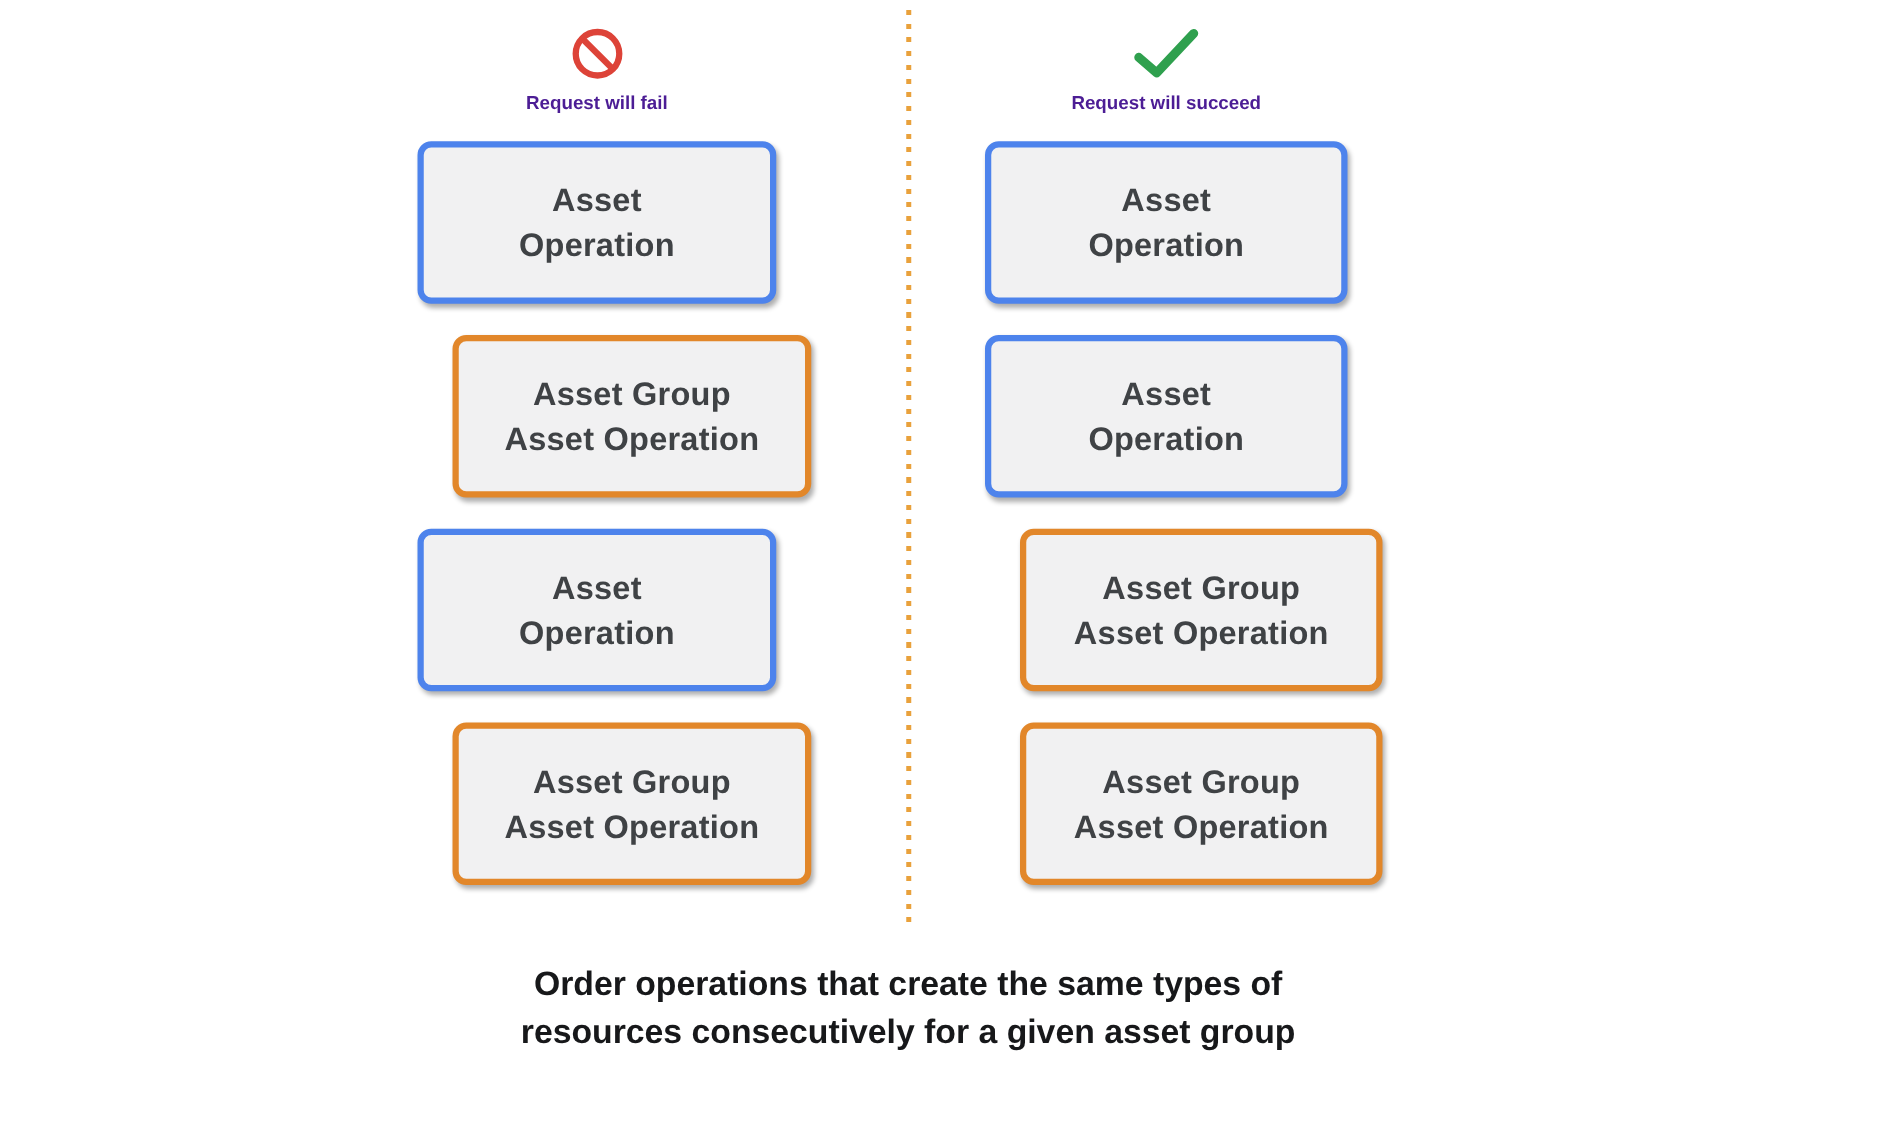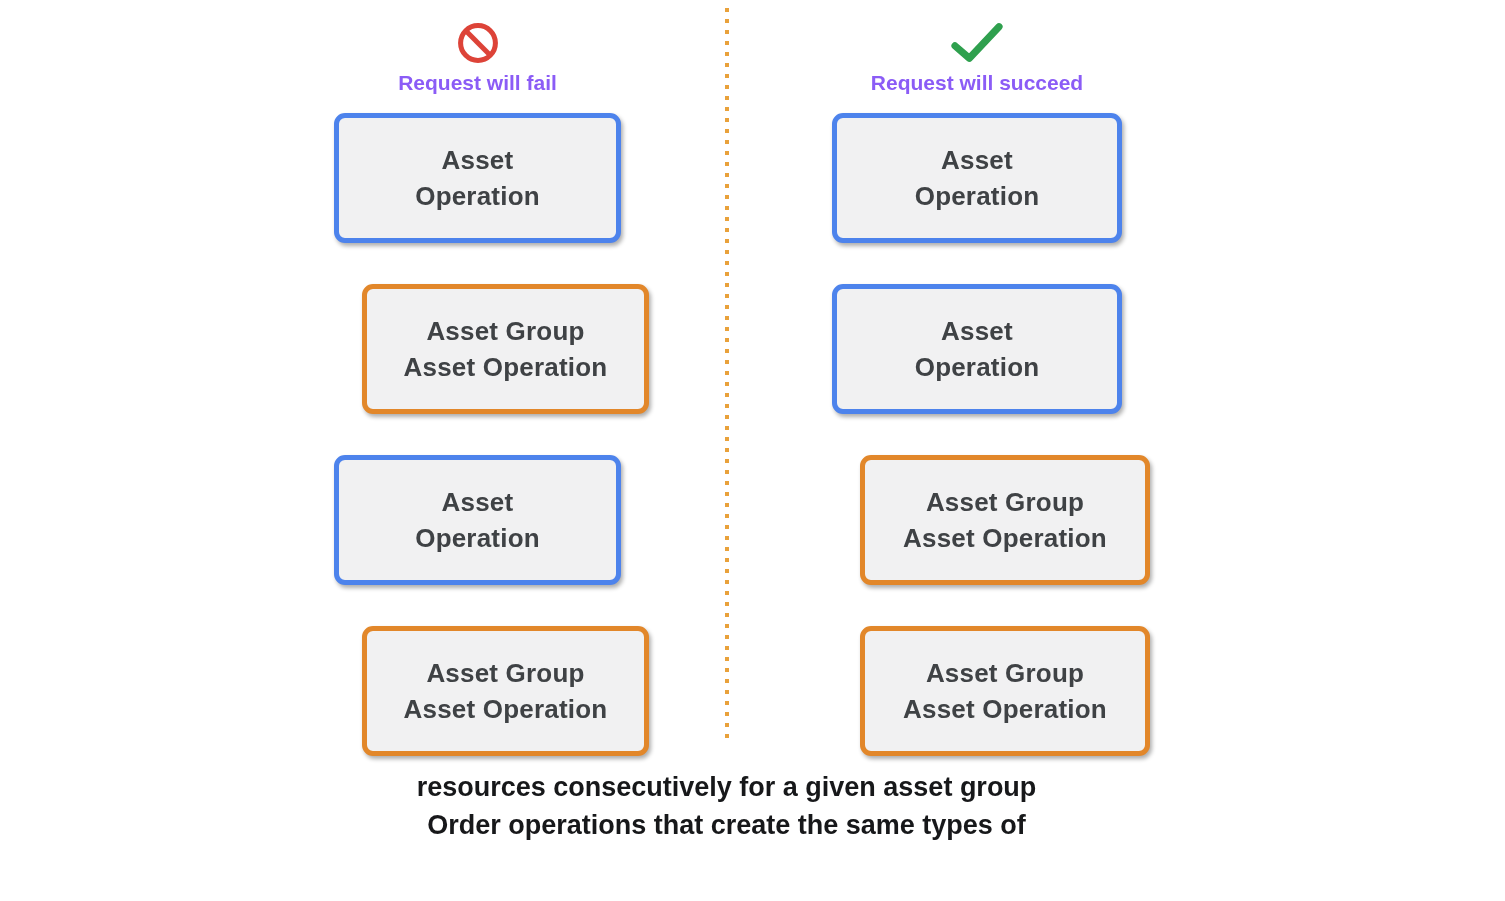"Request will fail" .col-header { color: #8b5cf6 -> #4c1d95; font-size: 21px -> 15px }
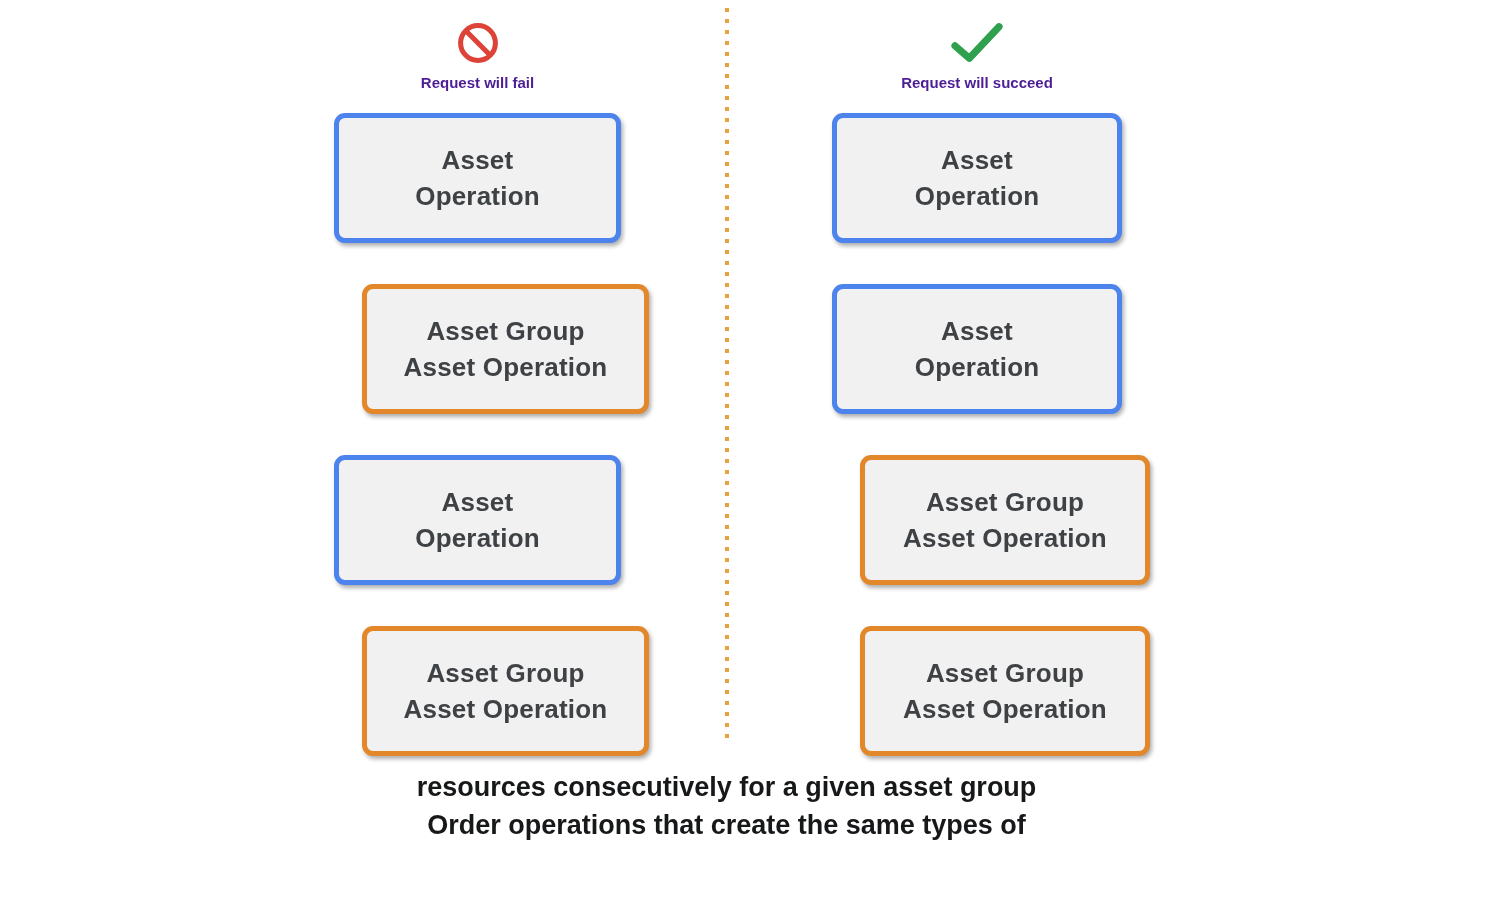"Request will succeed" .col-succeed { left: 832px -> 788px }
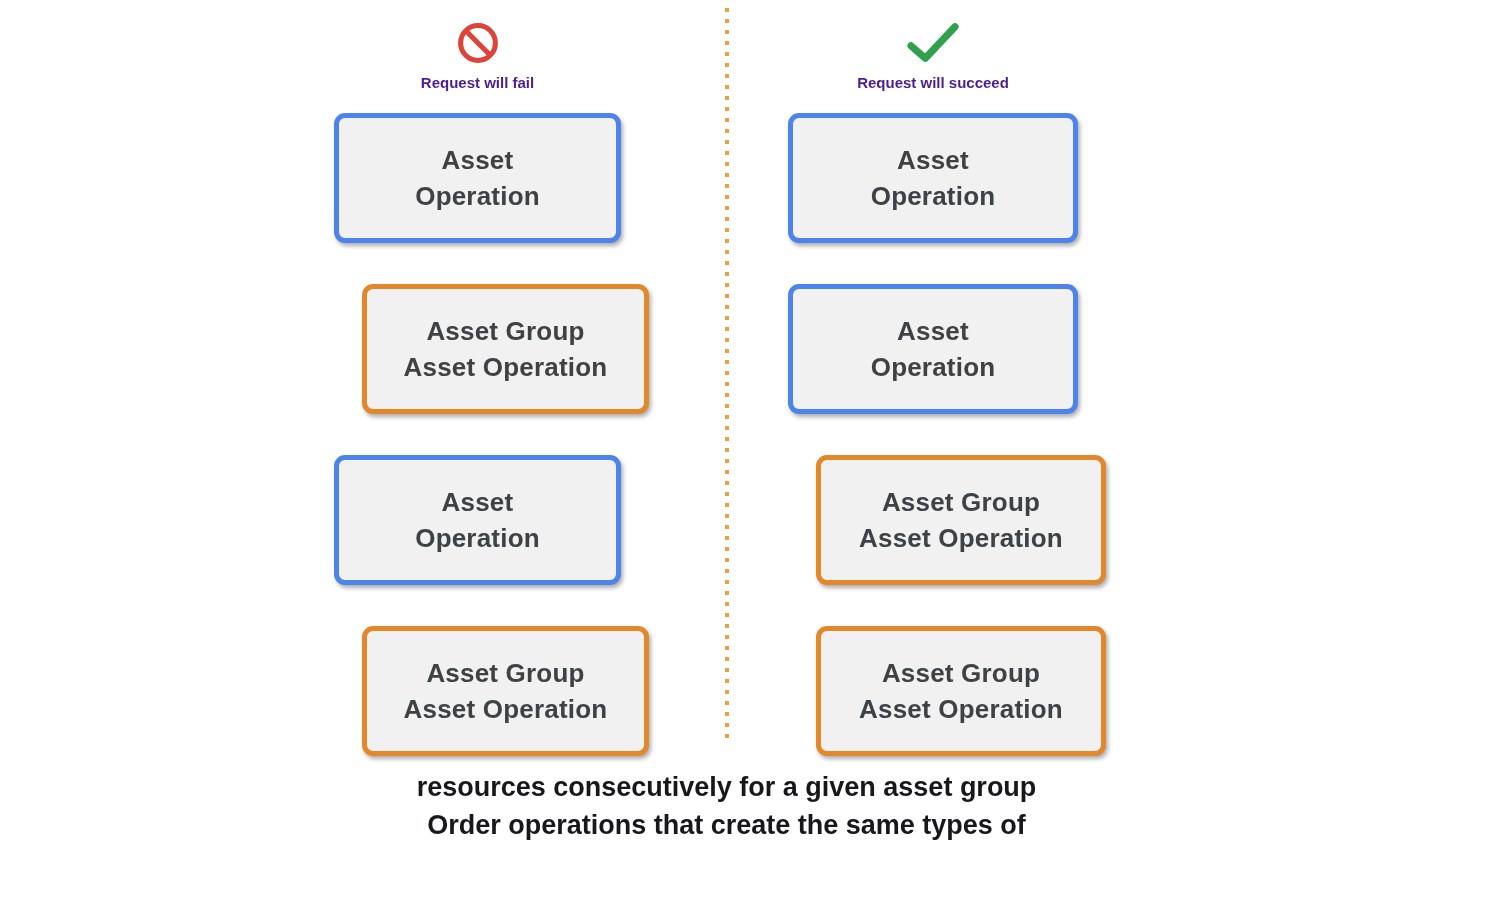"Asset" .boxes { gap: 41px -> 25px }
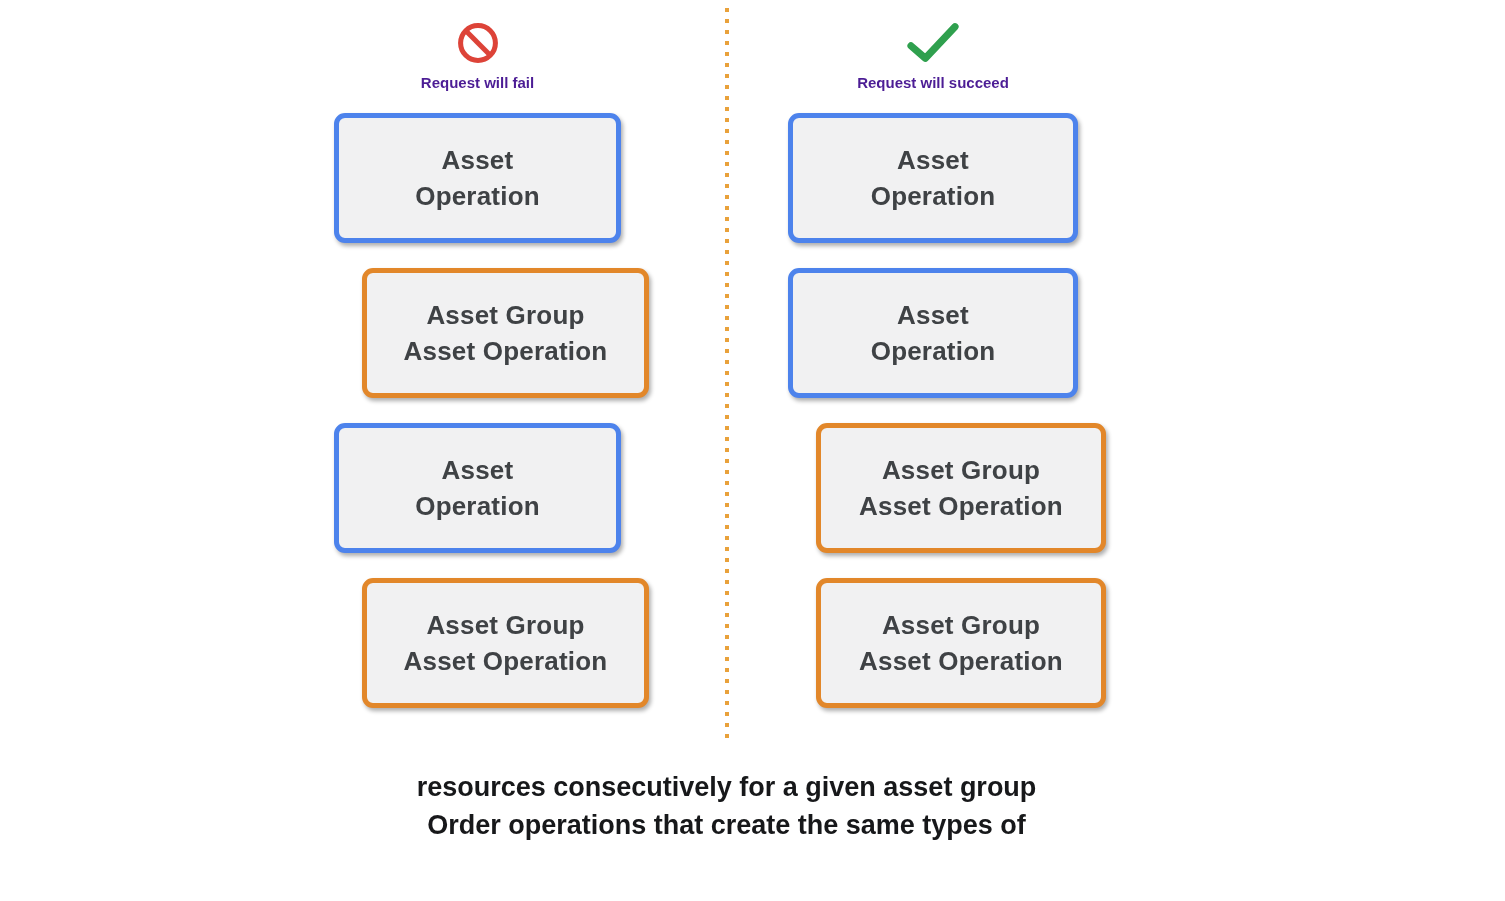"resources consecutively for a given" span.cap-line { order: before "Order operations that create the" -> after "Order operations that create the" }
